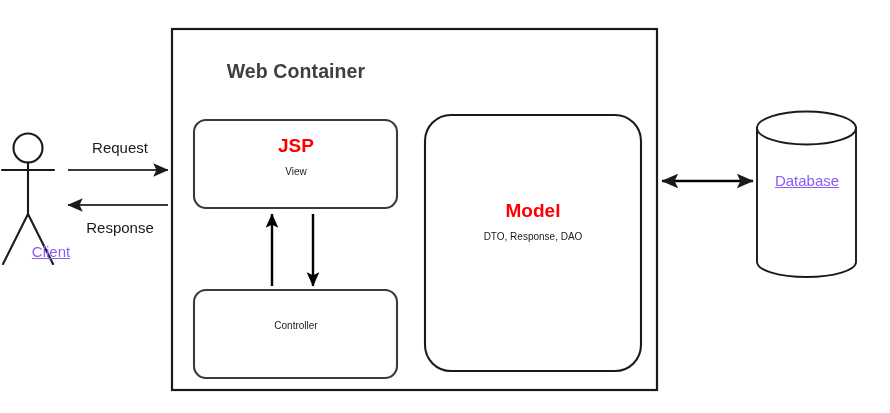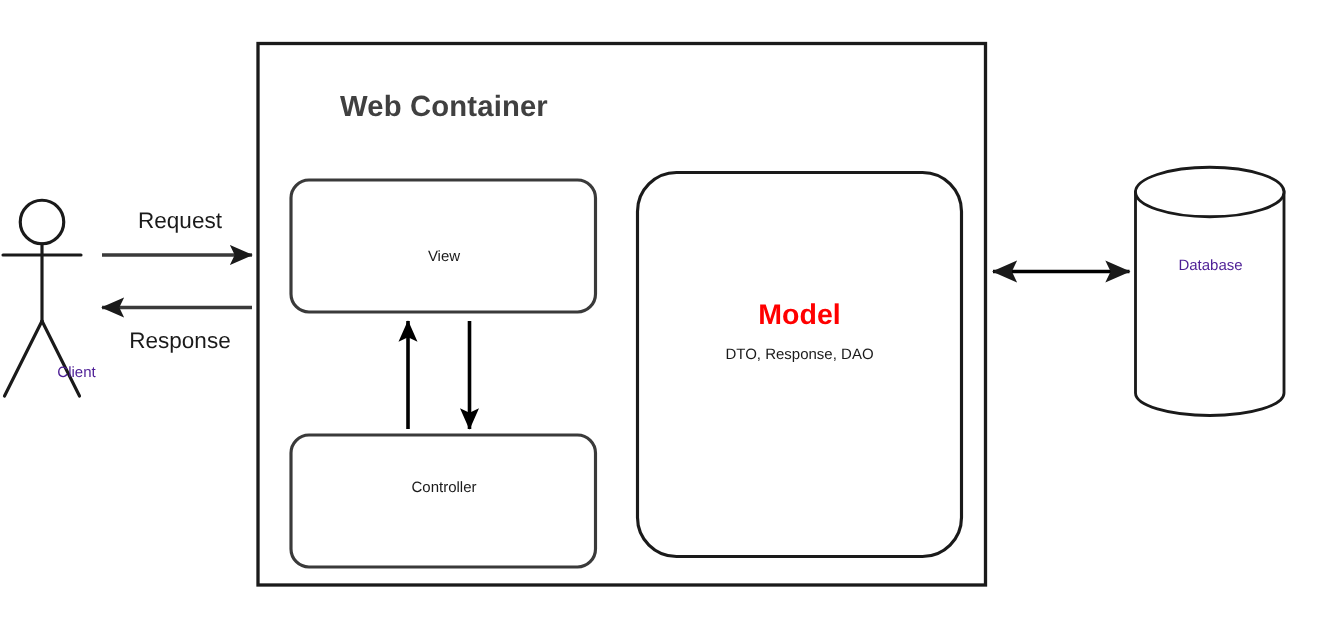"JSP" div.lbl { html: none -> <div>JSP</div> }
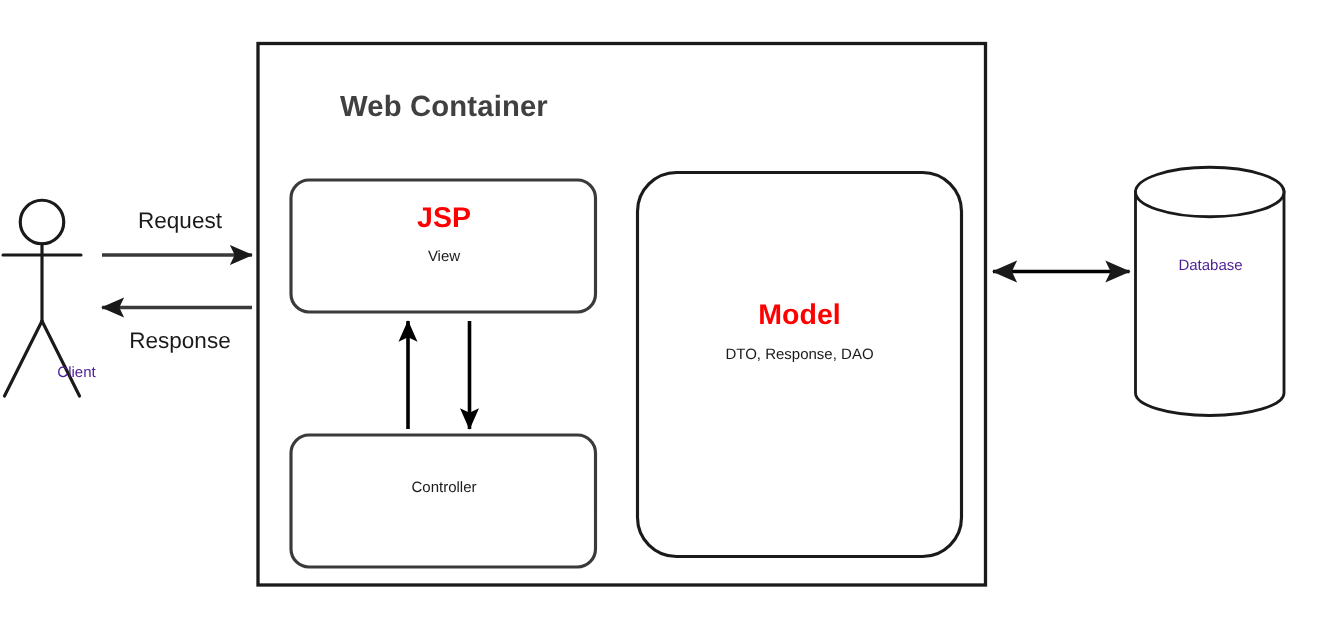"Database" .lbl-plain { color: #4c1d95 -> #8b5cf6; font-size: 10px -> 15px; text-decoration: none -> underline }
